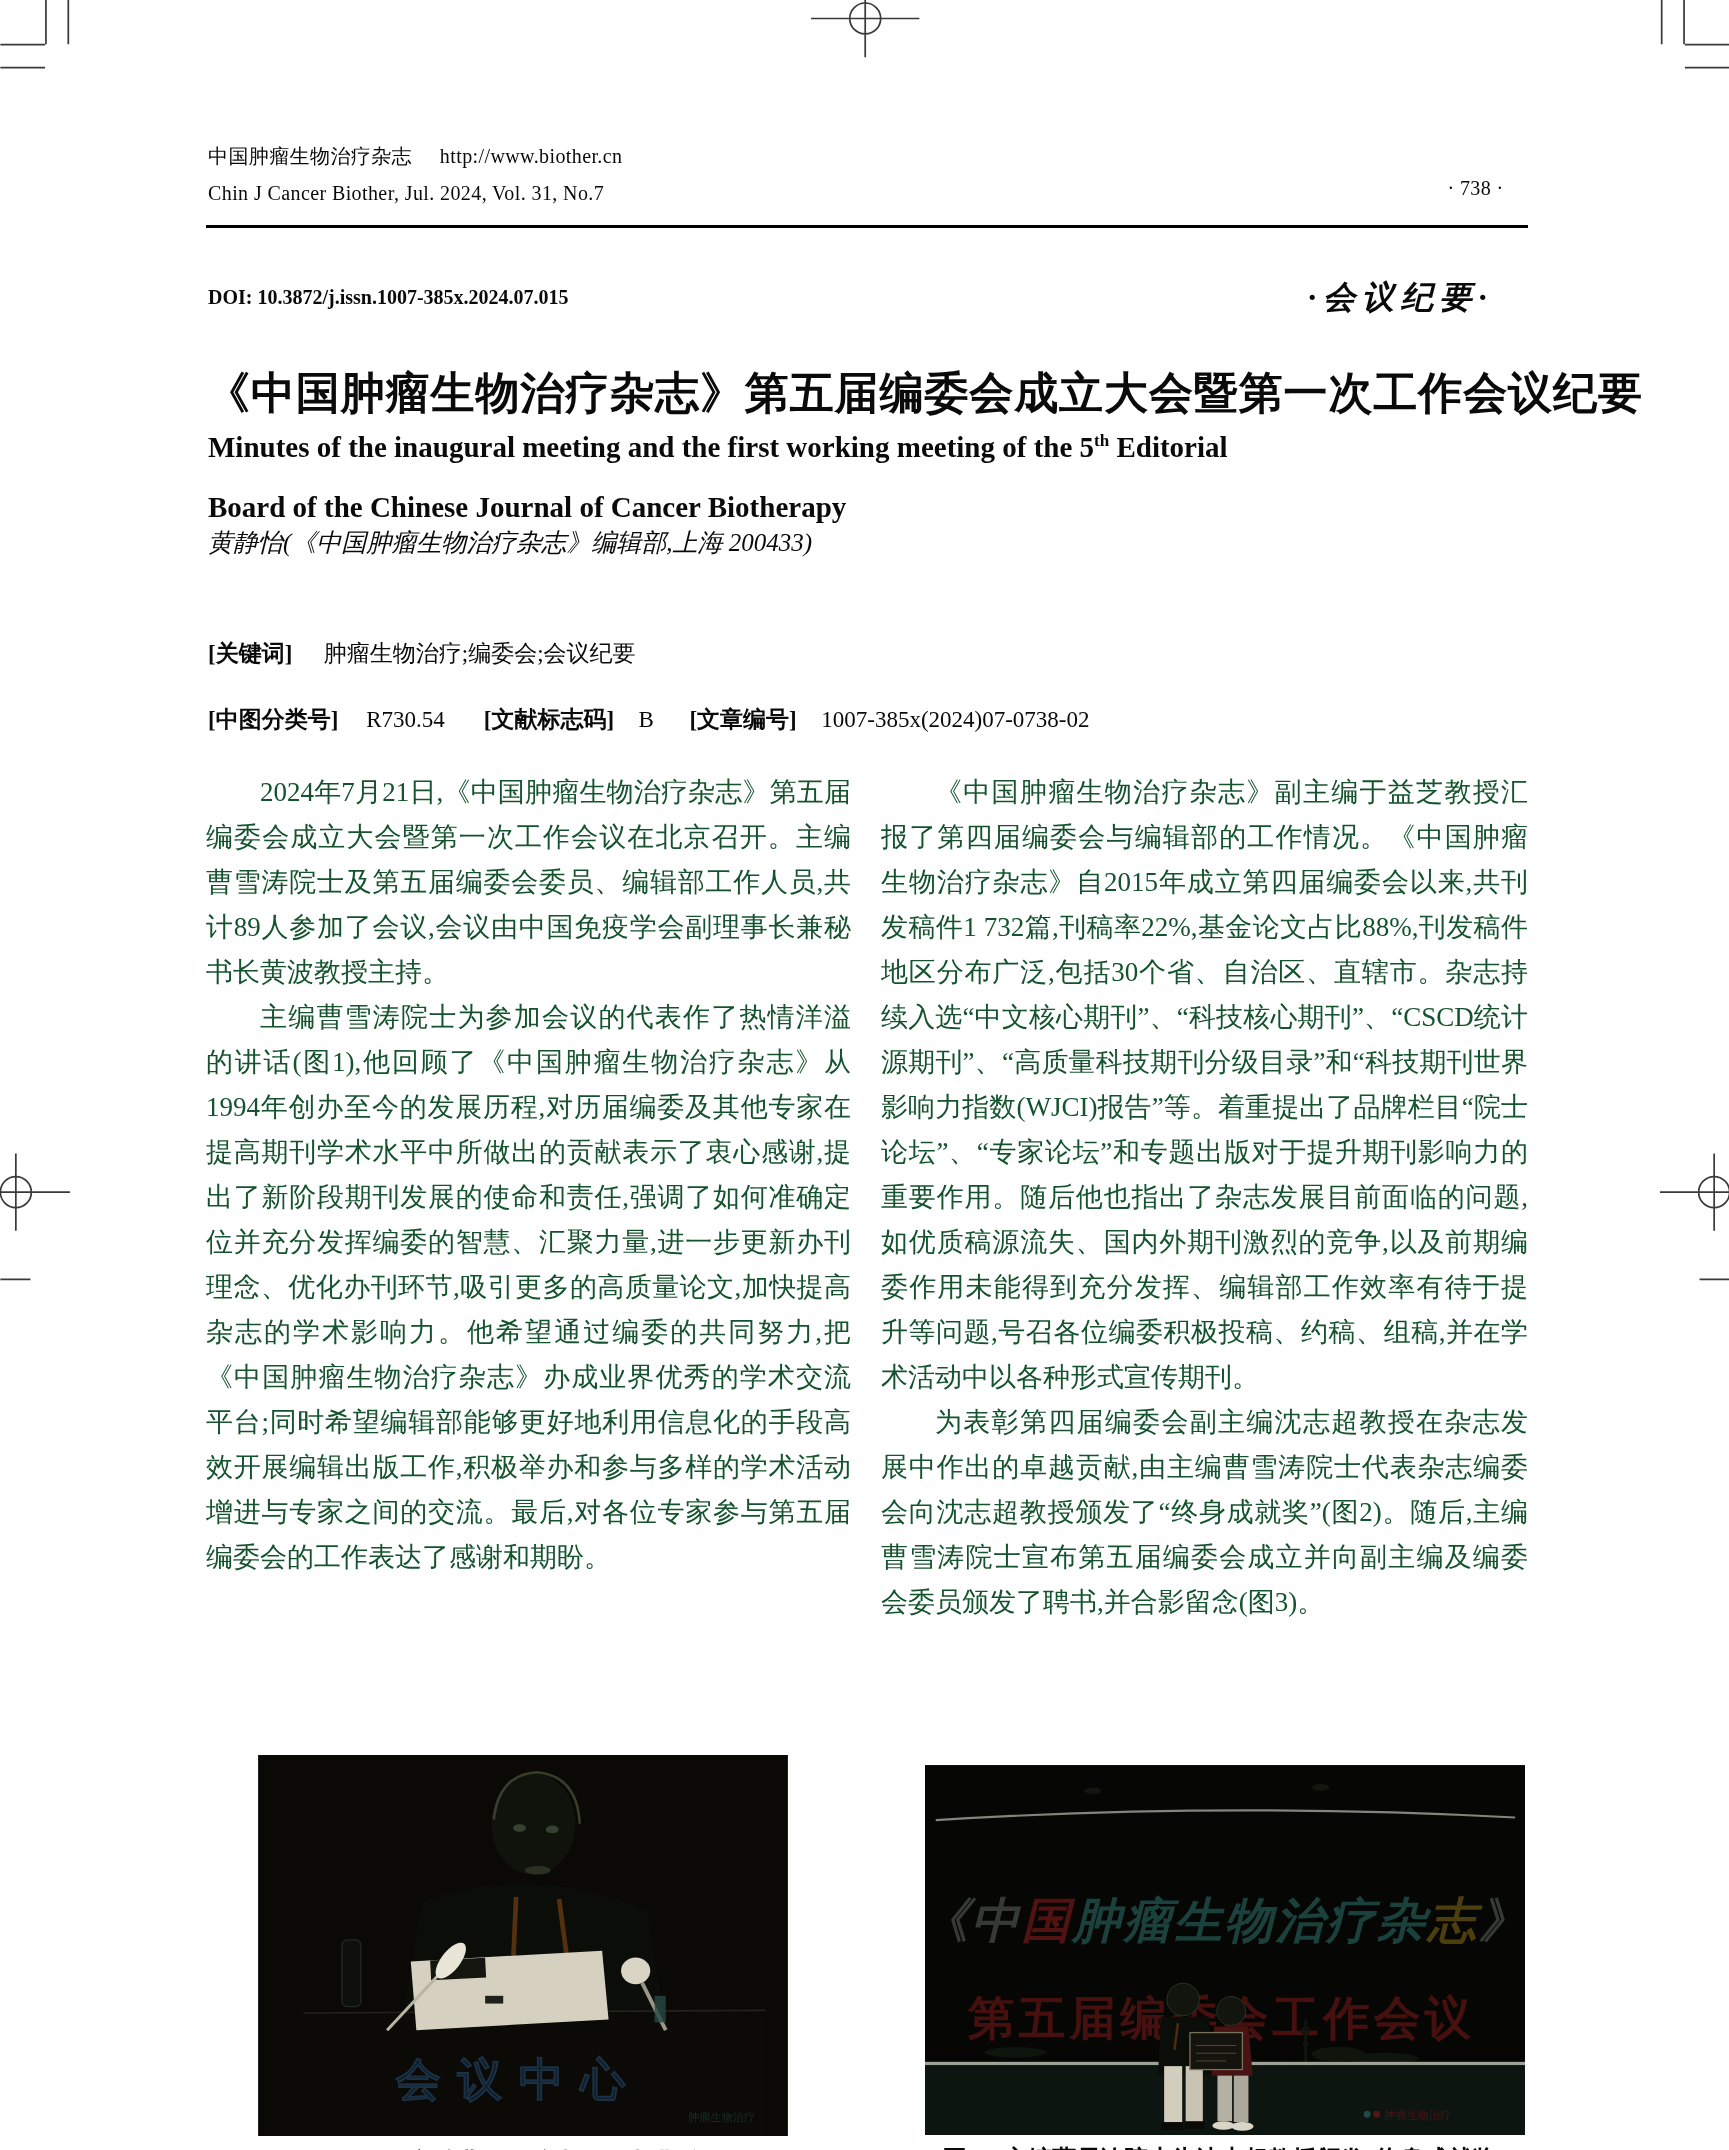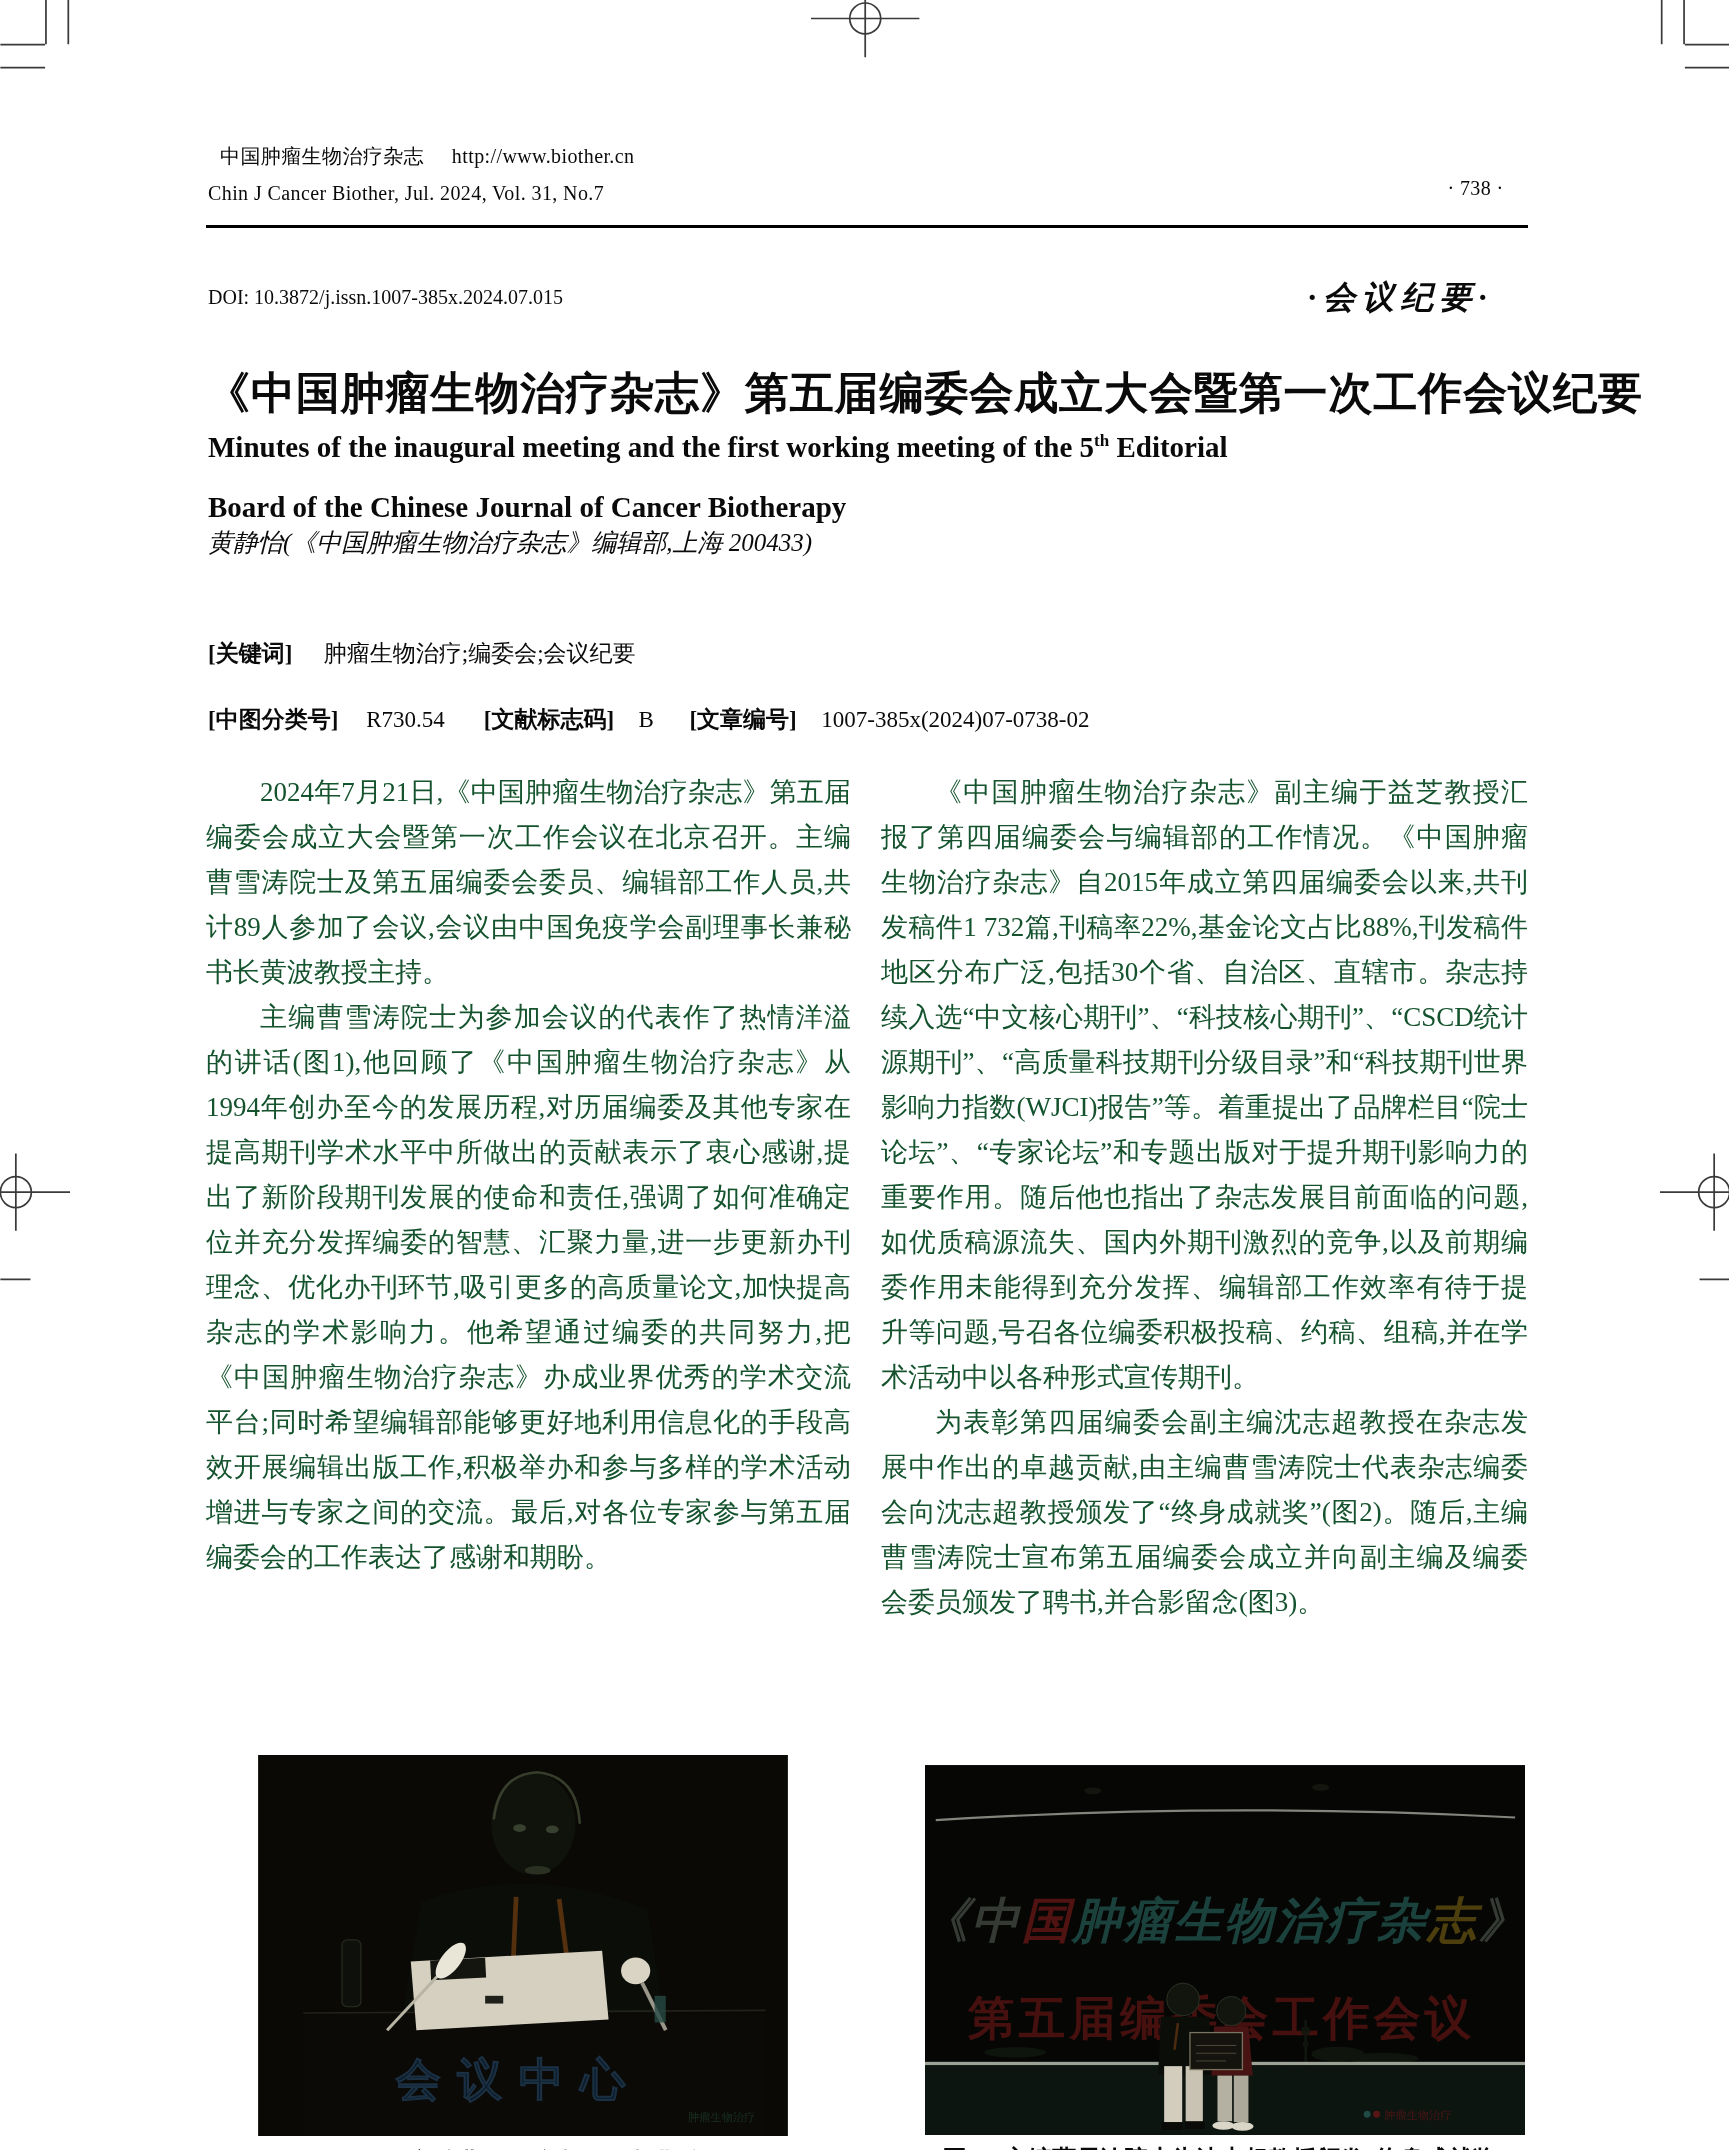"中国肿瘤生物治疗杂志 http://www.biother.cn" div.abs { left: 220px -> 208px }
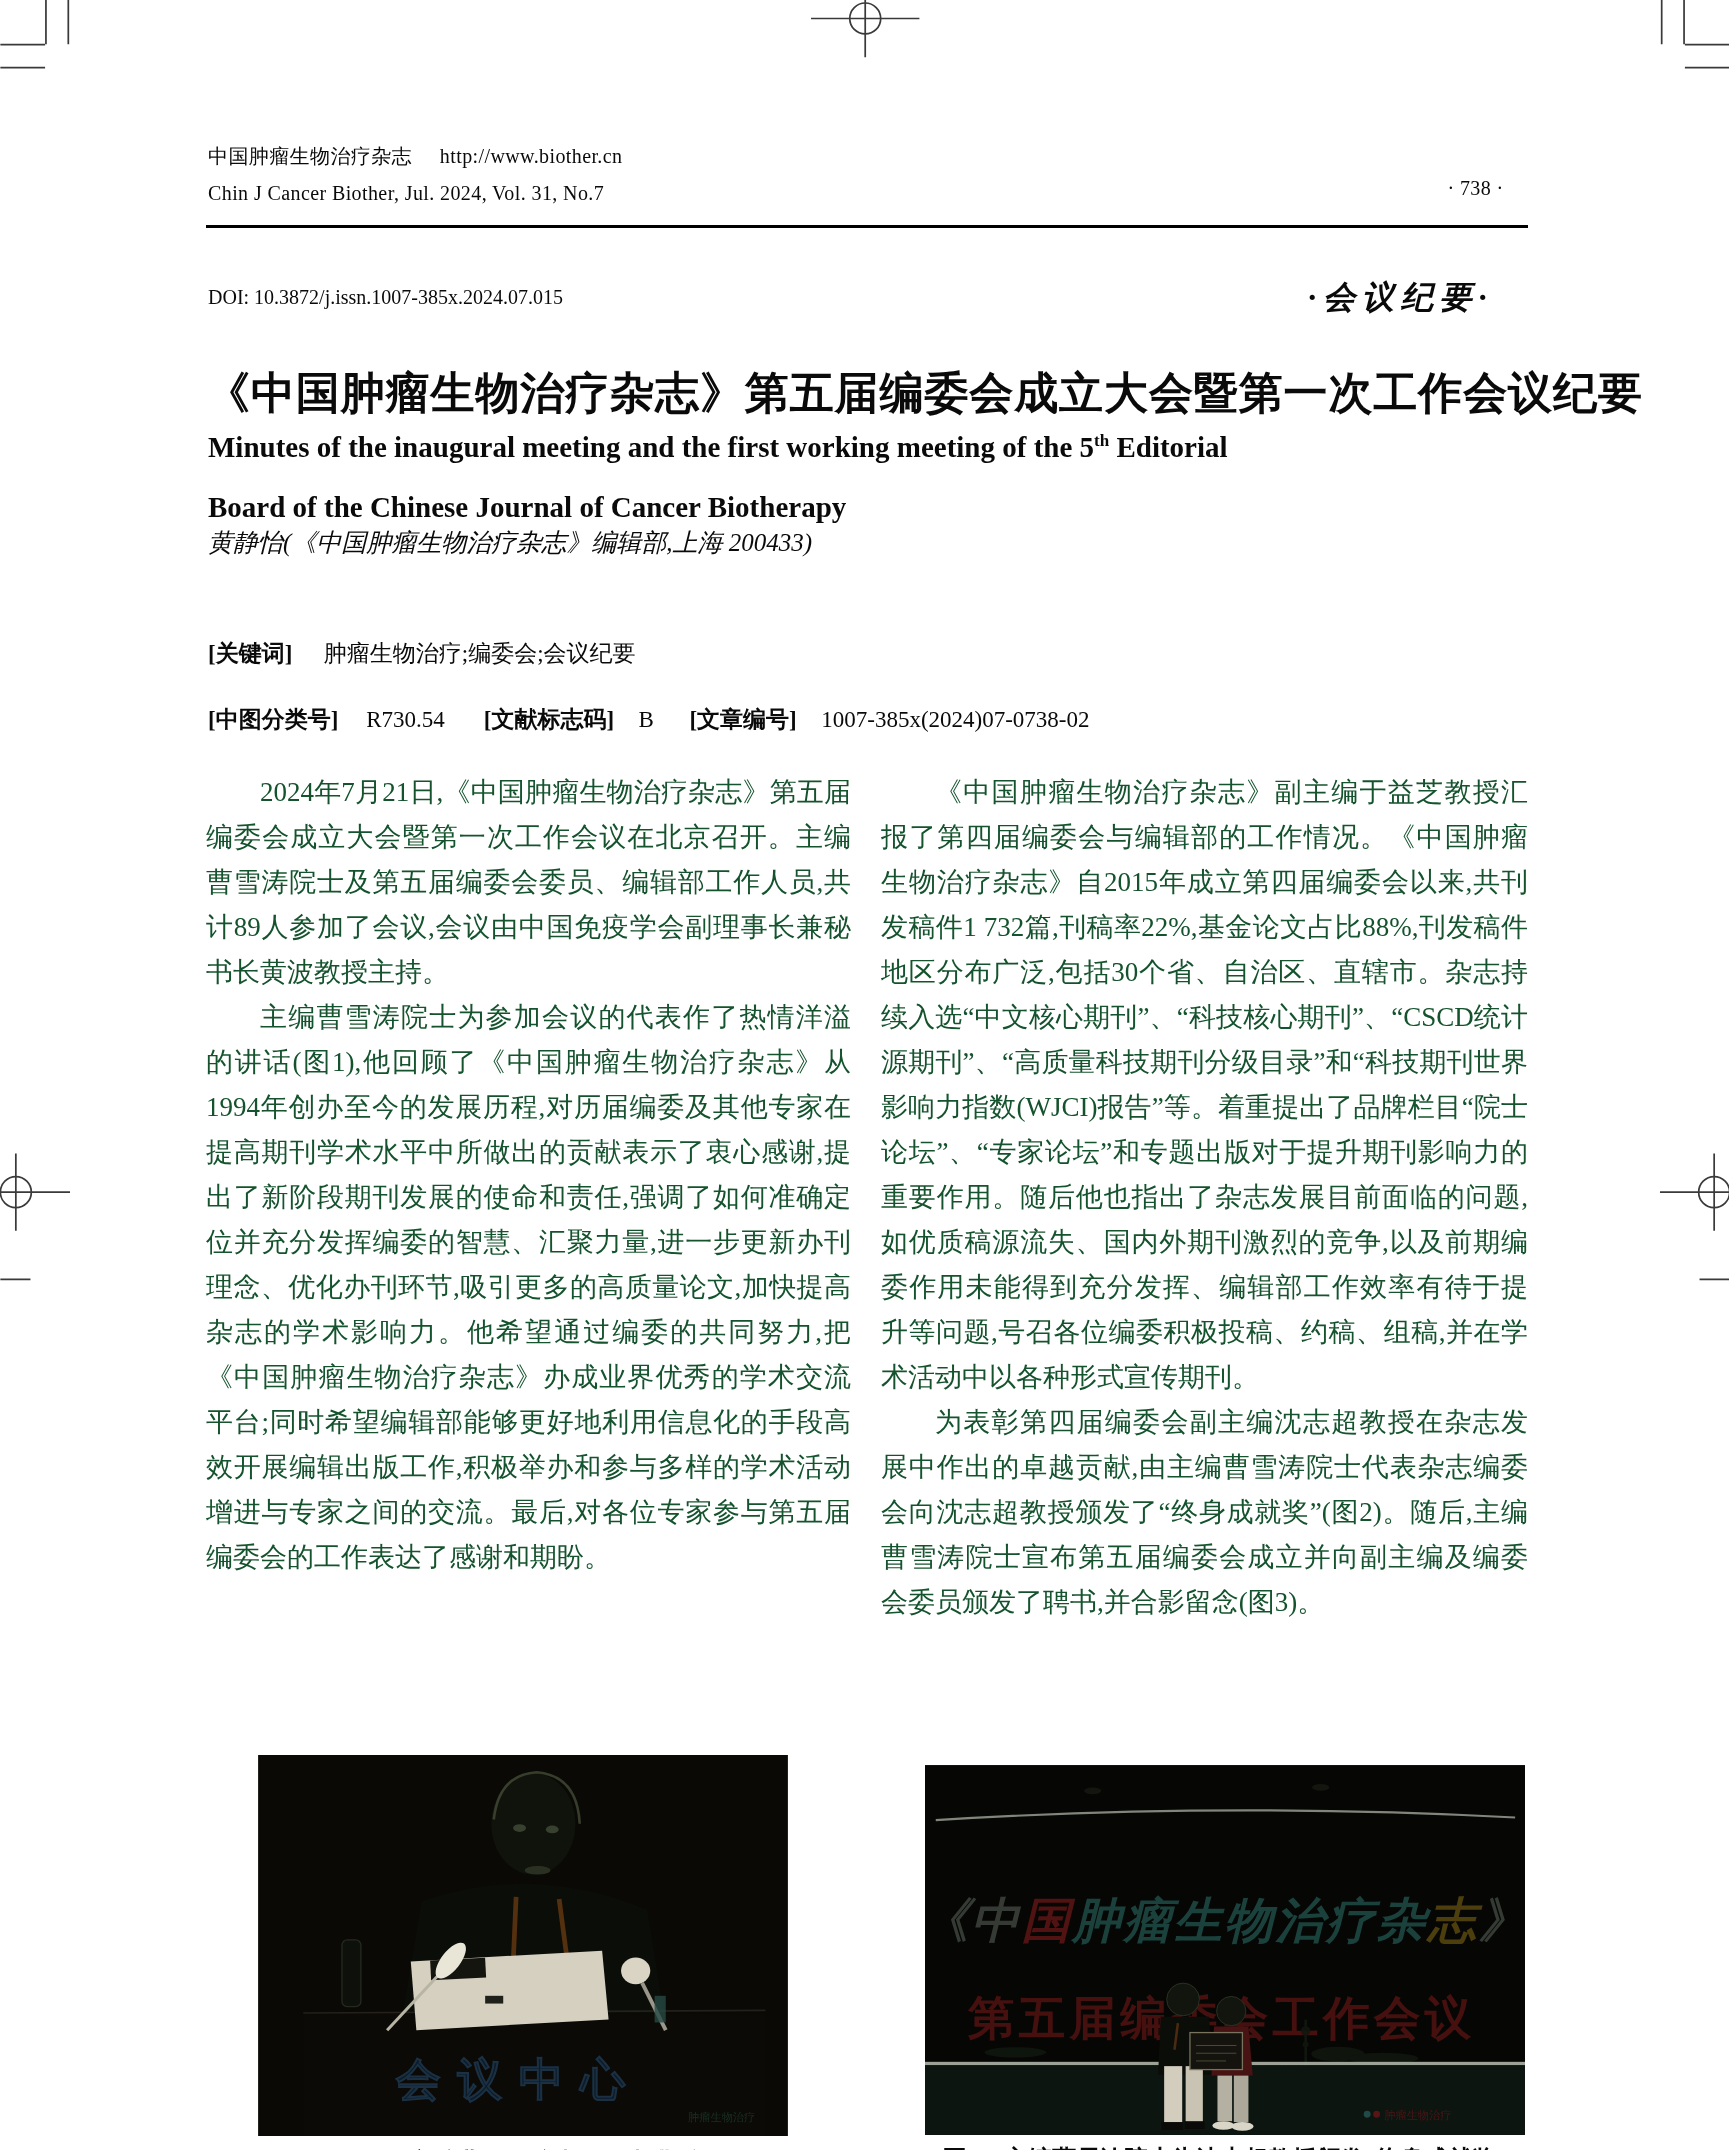"DOI:" .doi { font-weight: normal -> bold }
